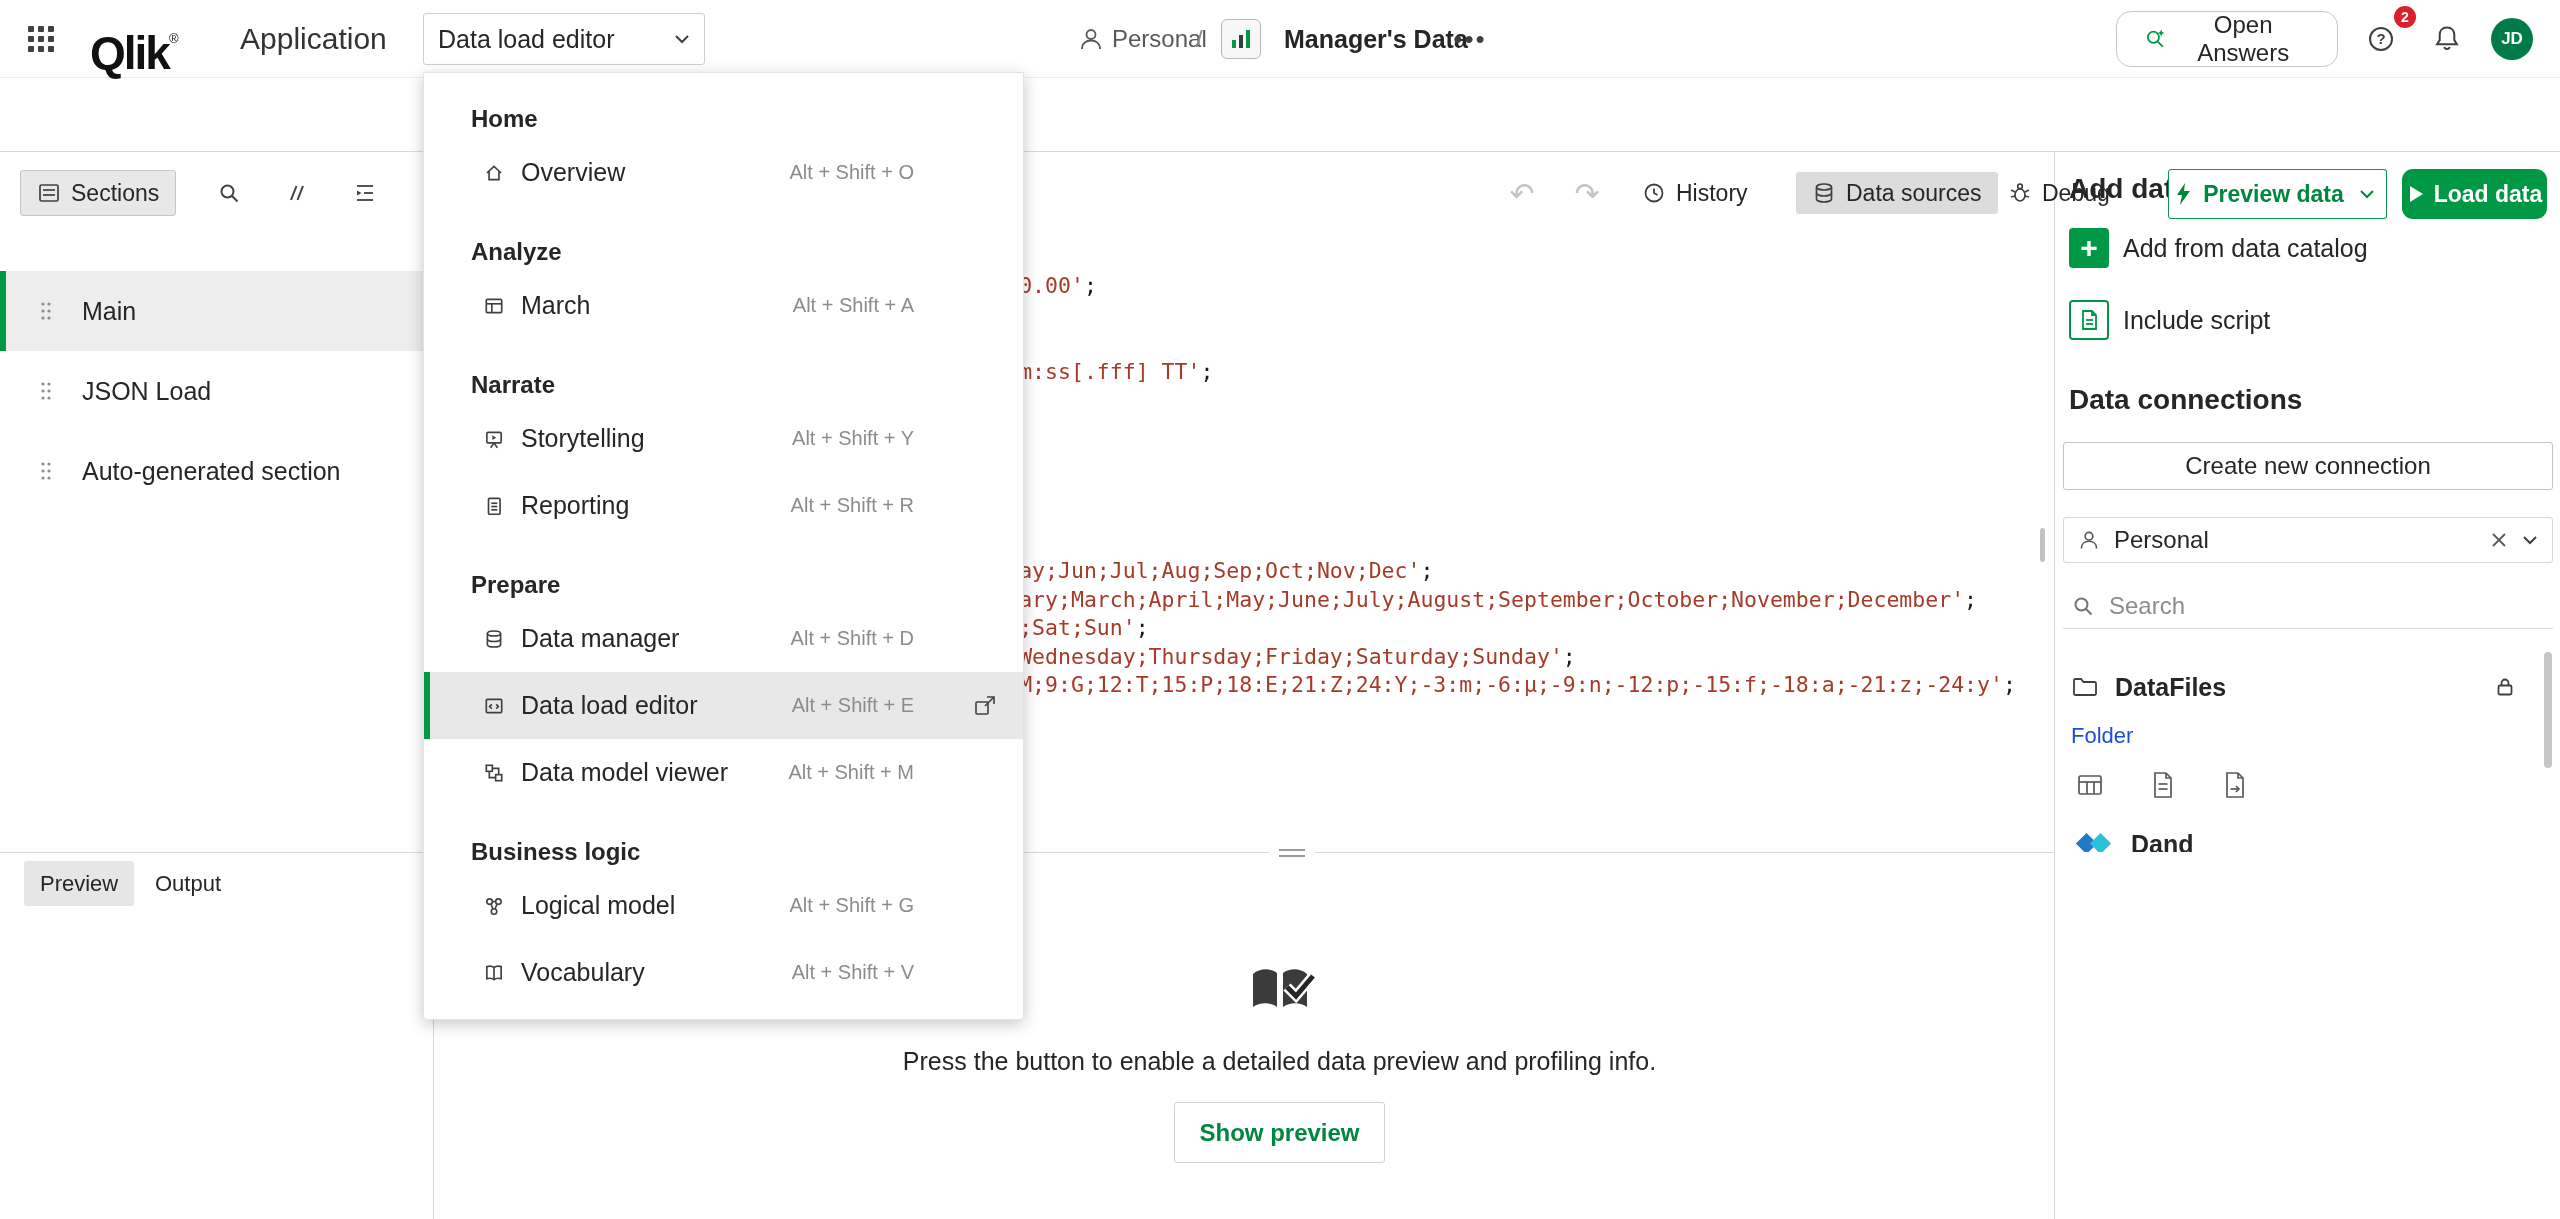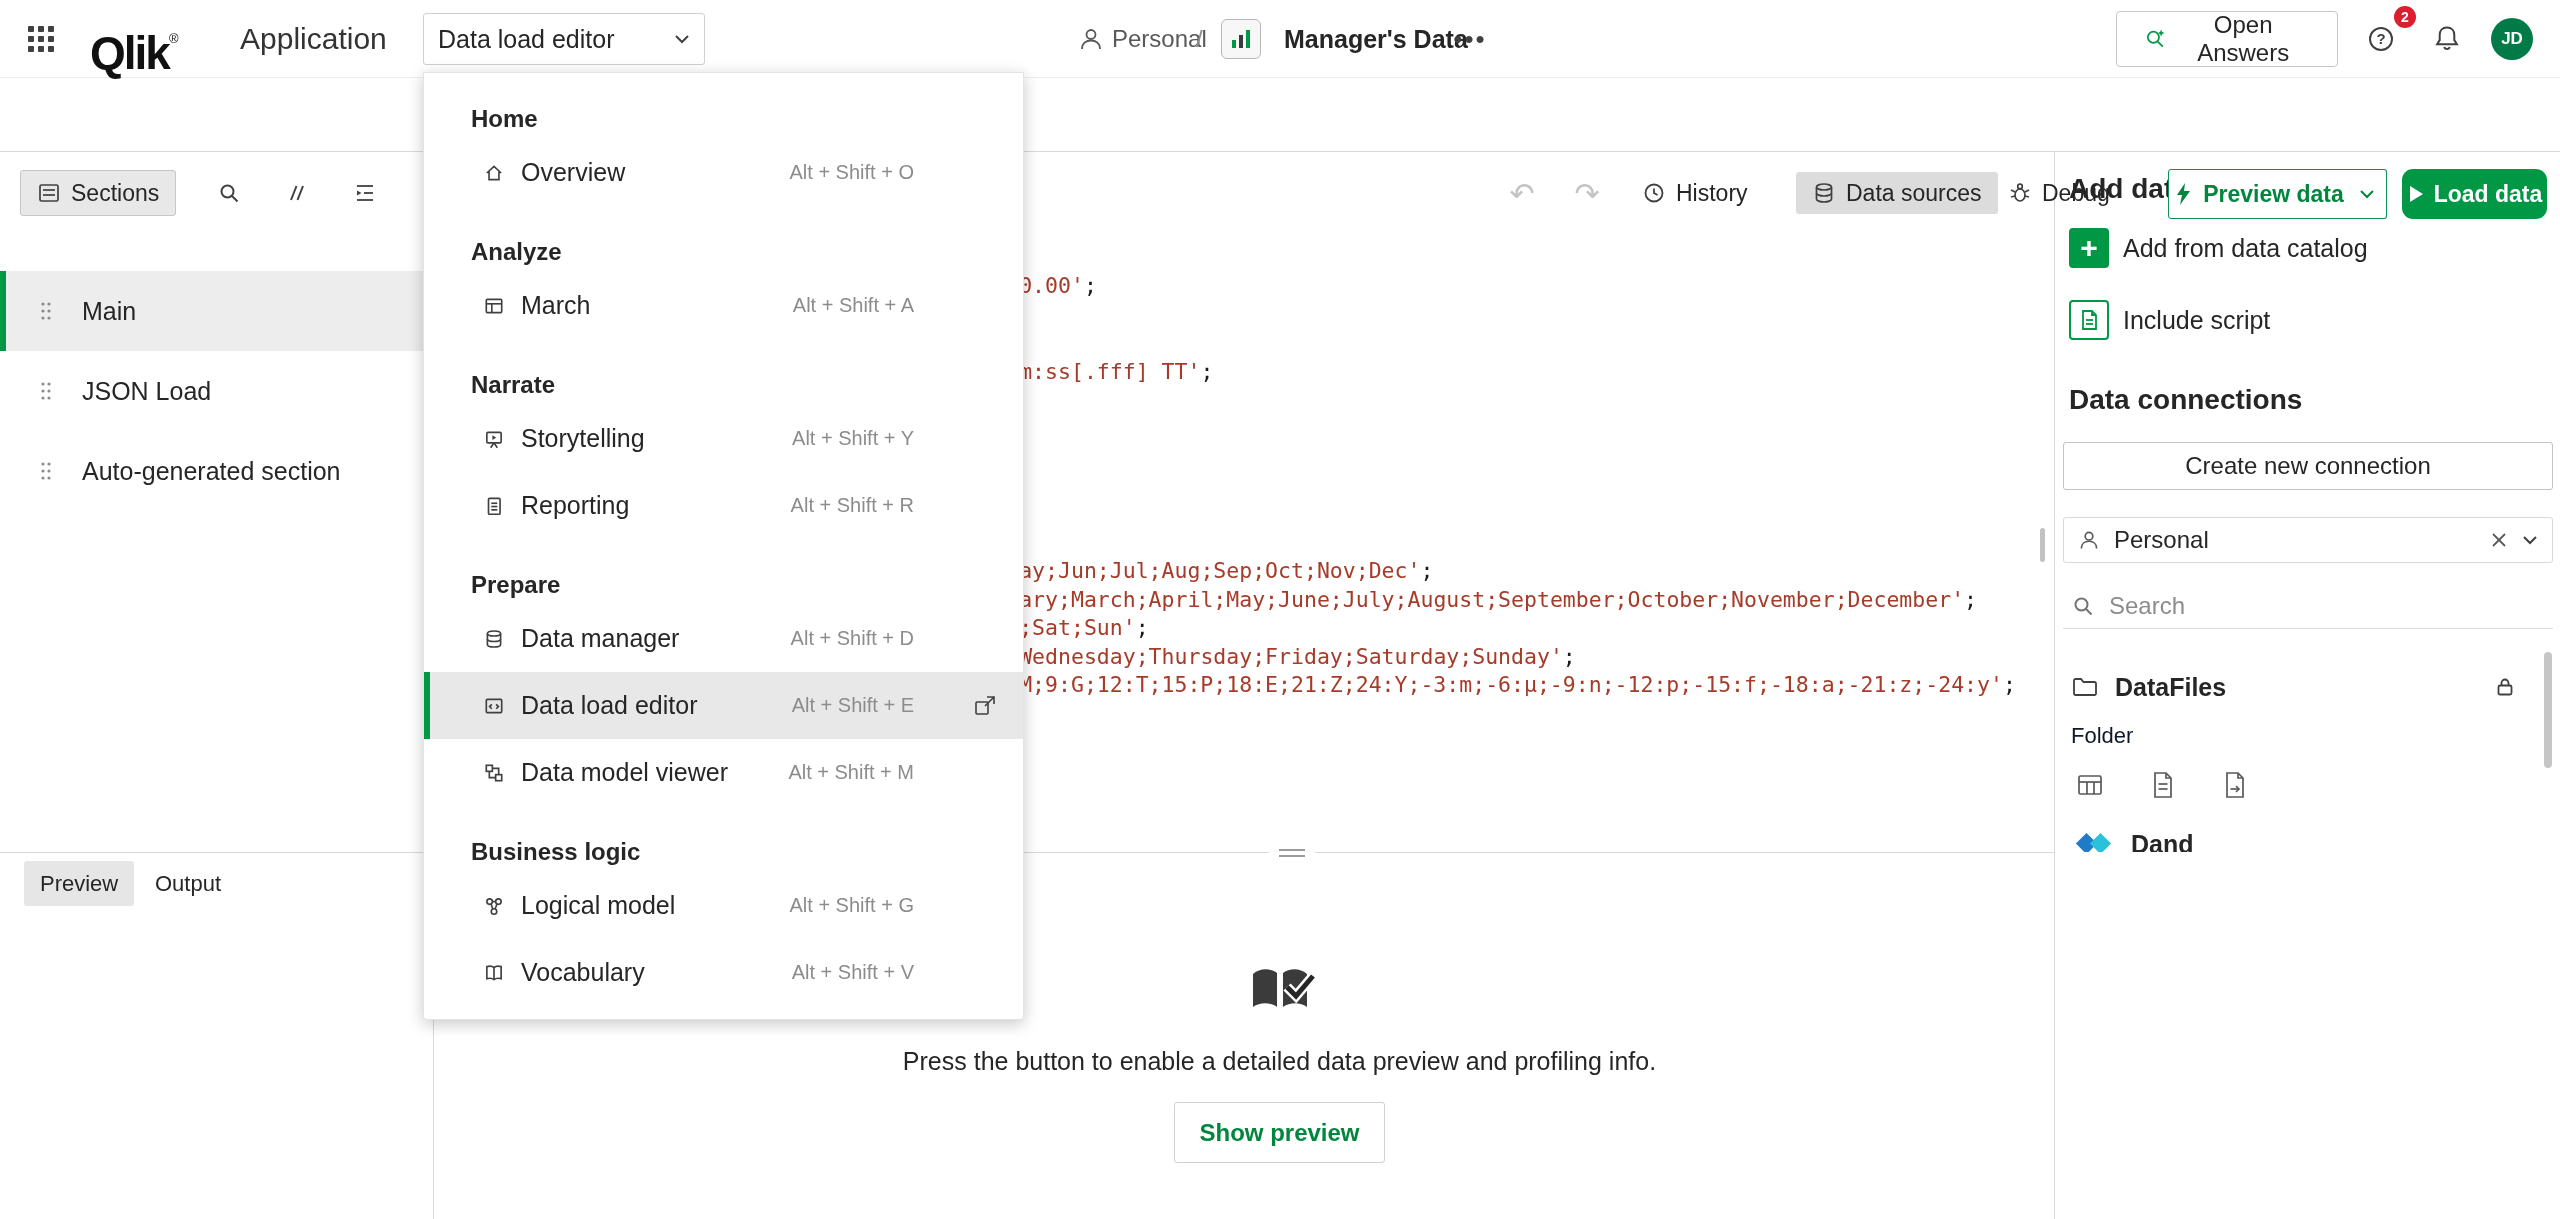"Open Answers" .btn-answers { border-radius: 4px -> 15px }
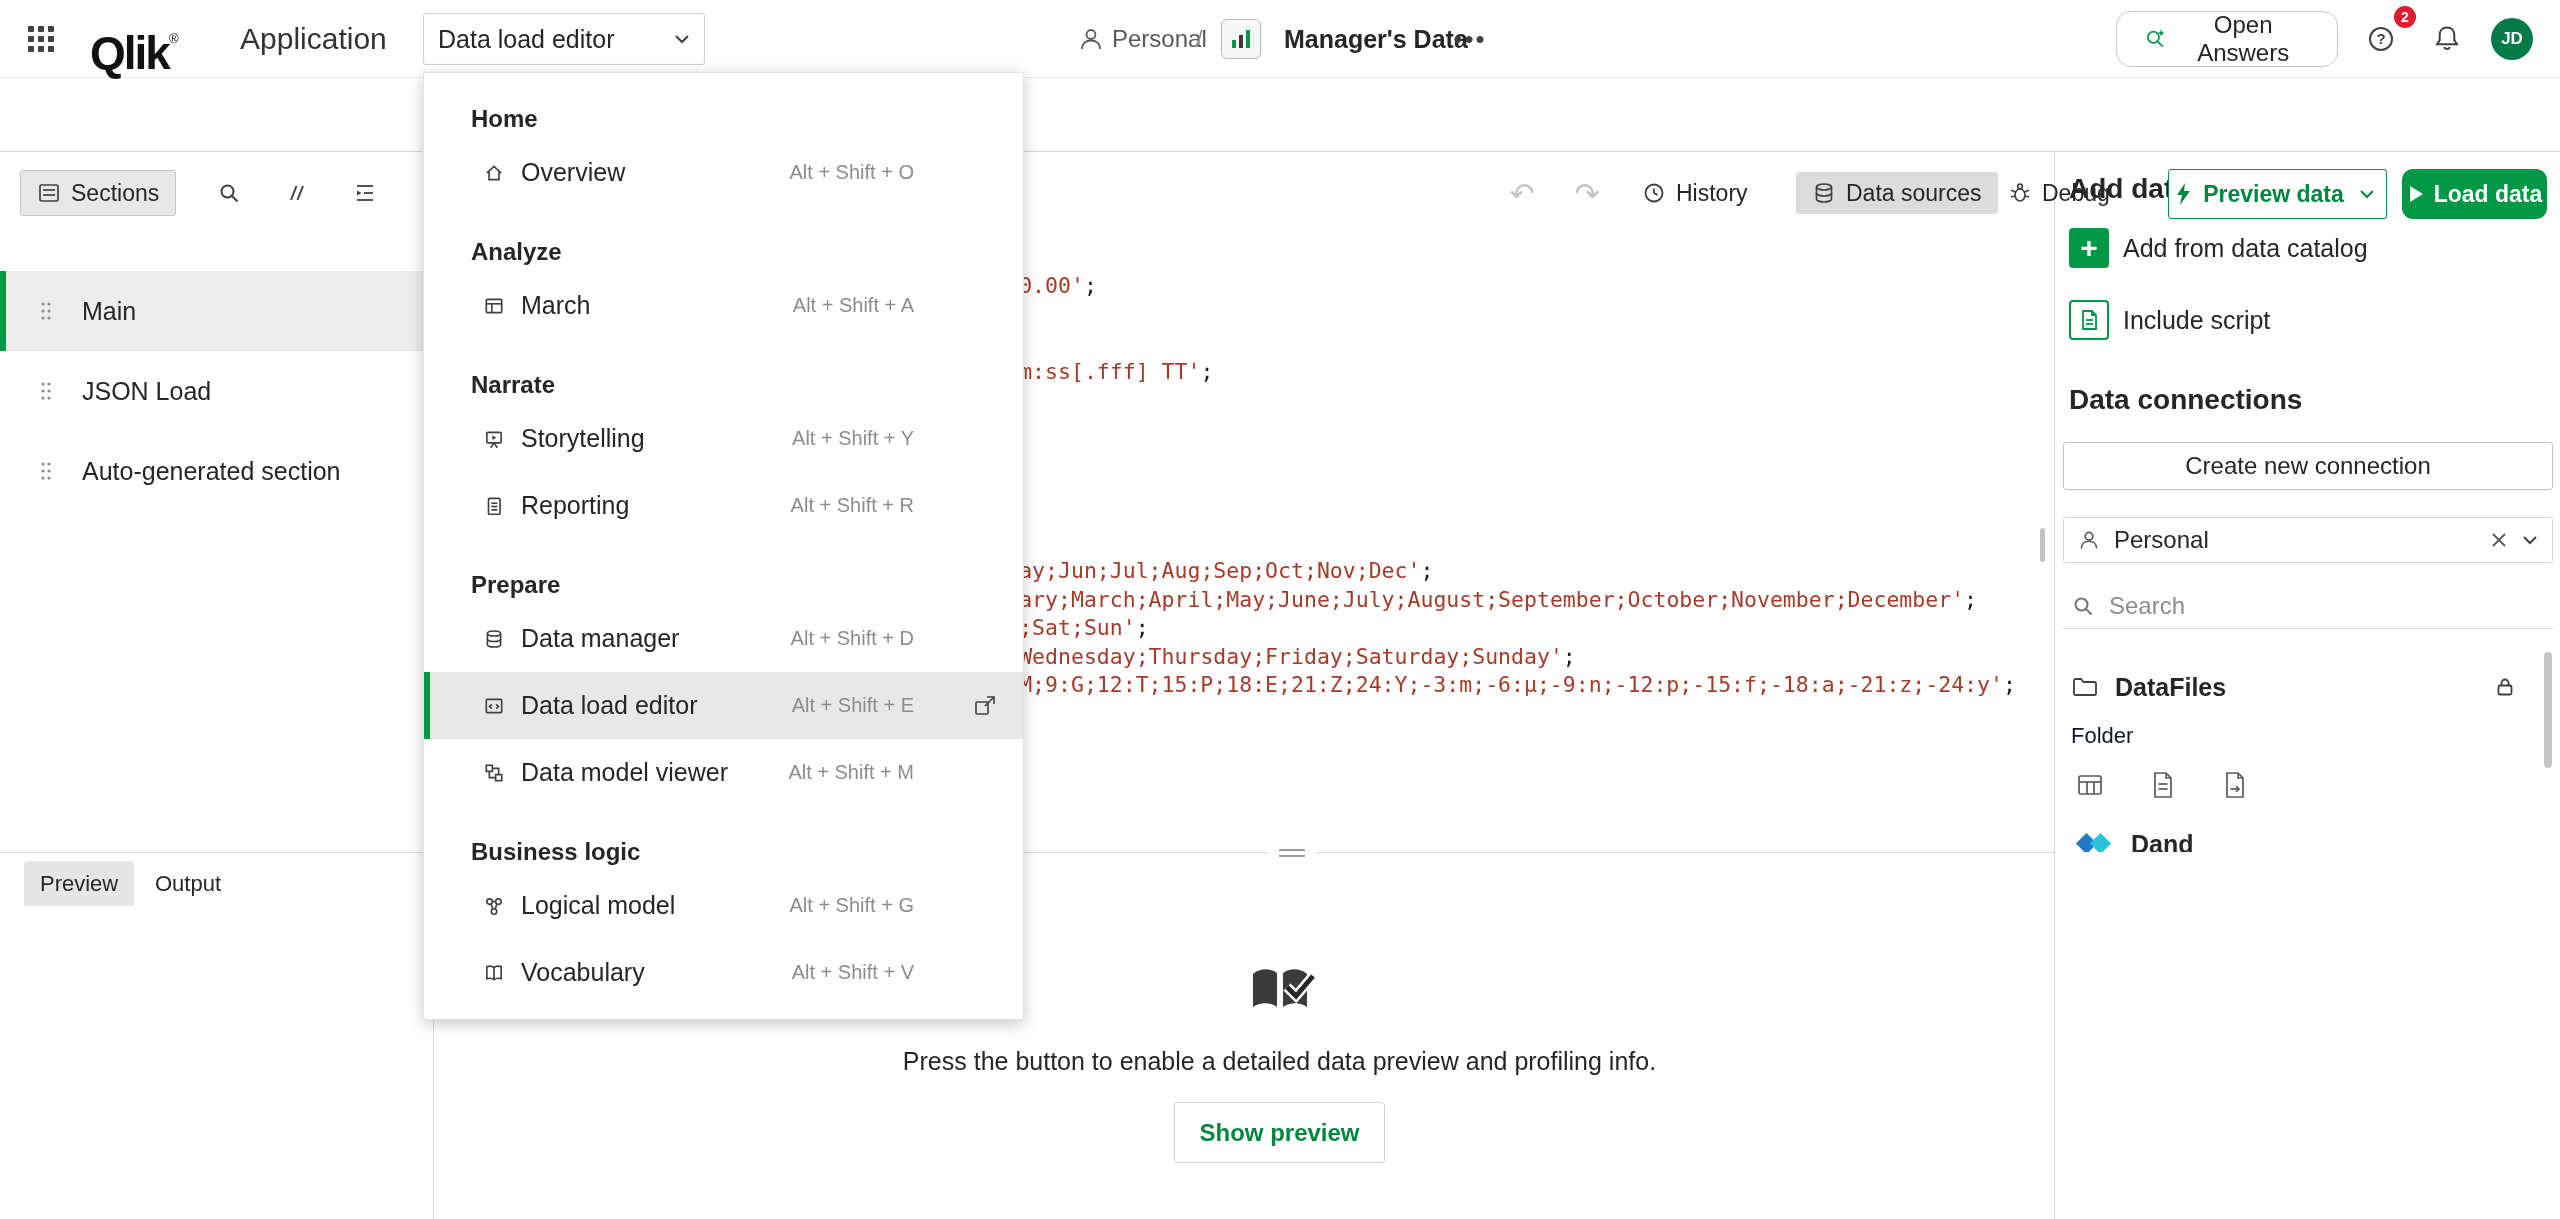"Folder" .rp-folder { color: #0f172a -> #1d4ed8 }
